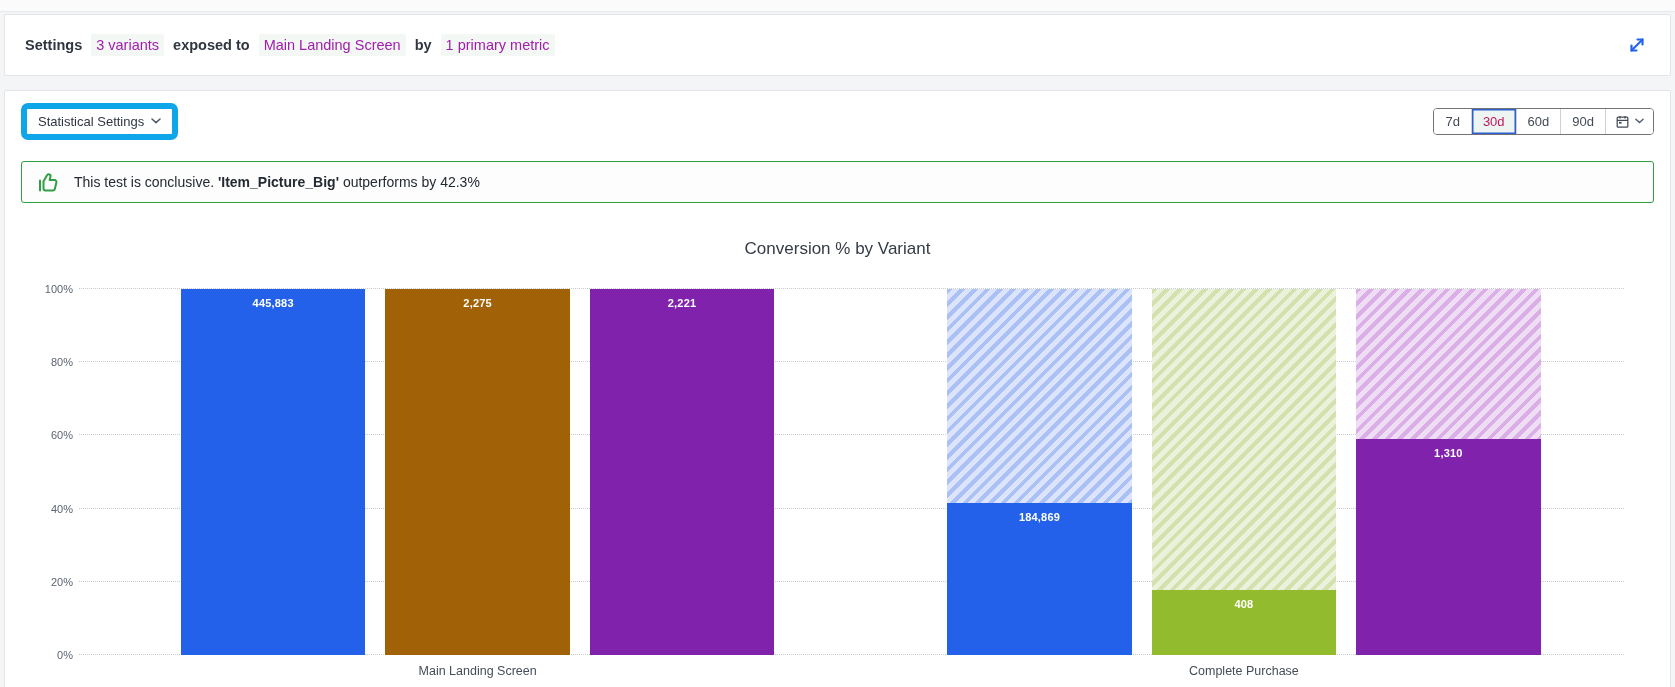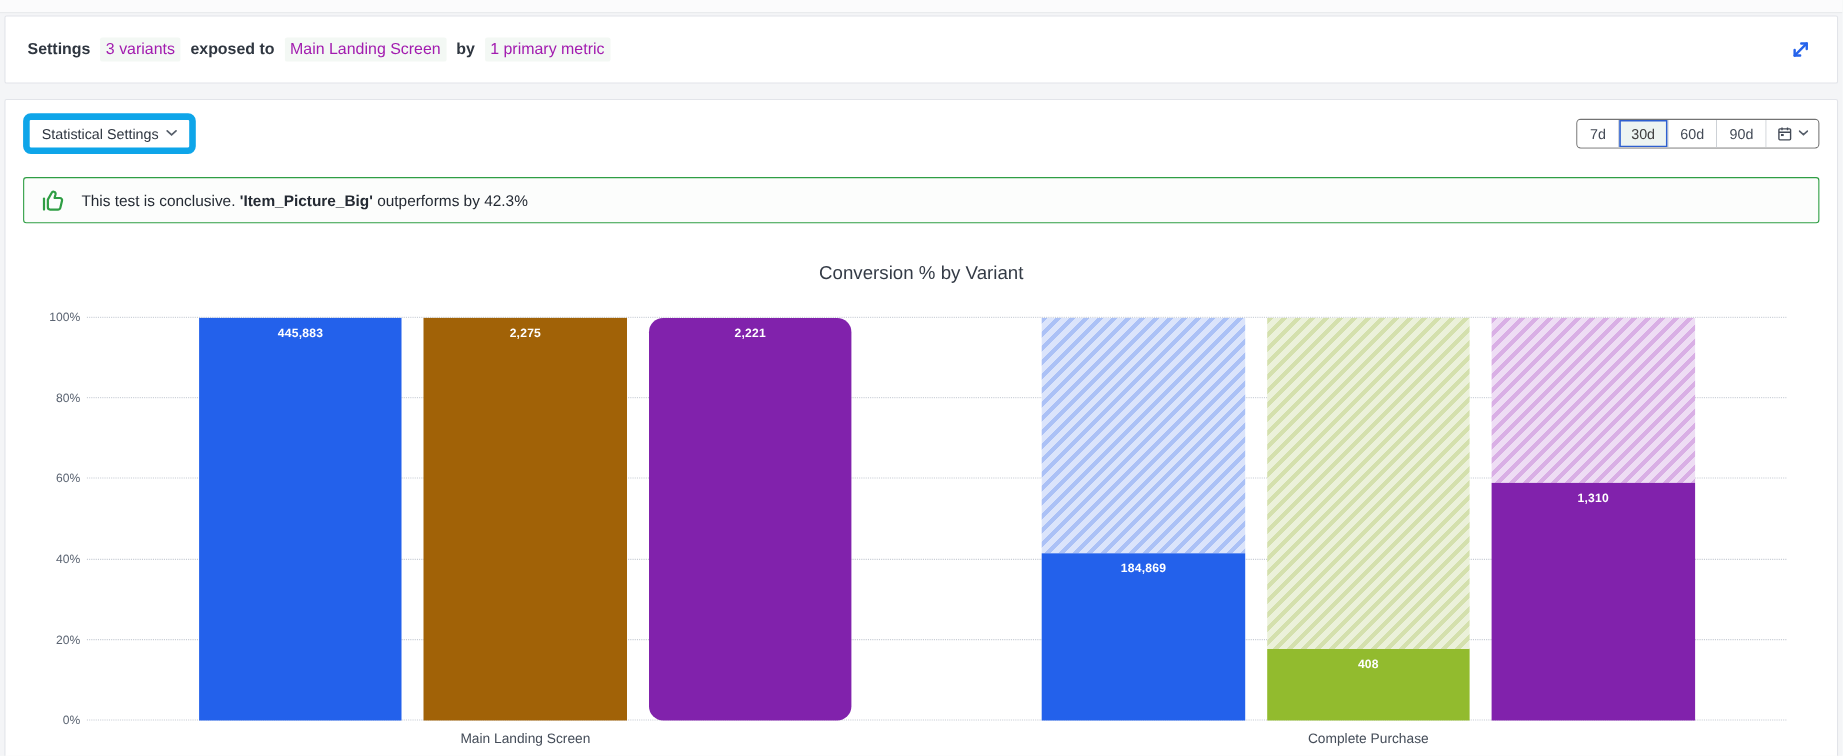"30d" .seg-btn.selected { color: #404040 -> #be185d }
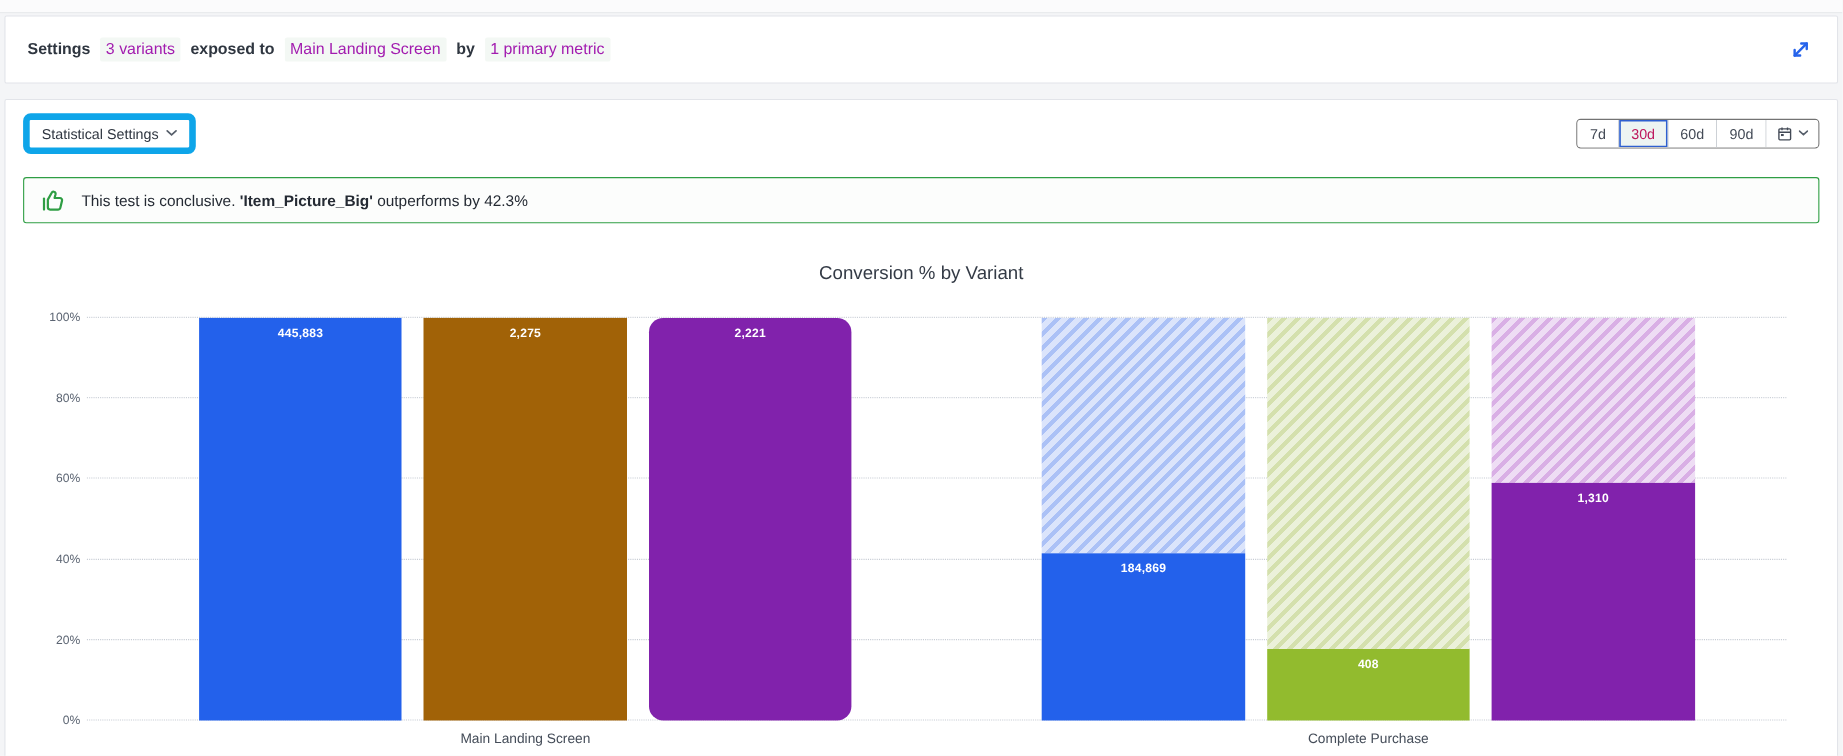"2,221" div.solid { border-radius: 13px -> none }
